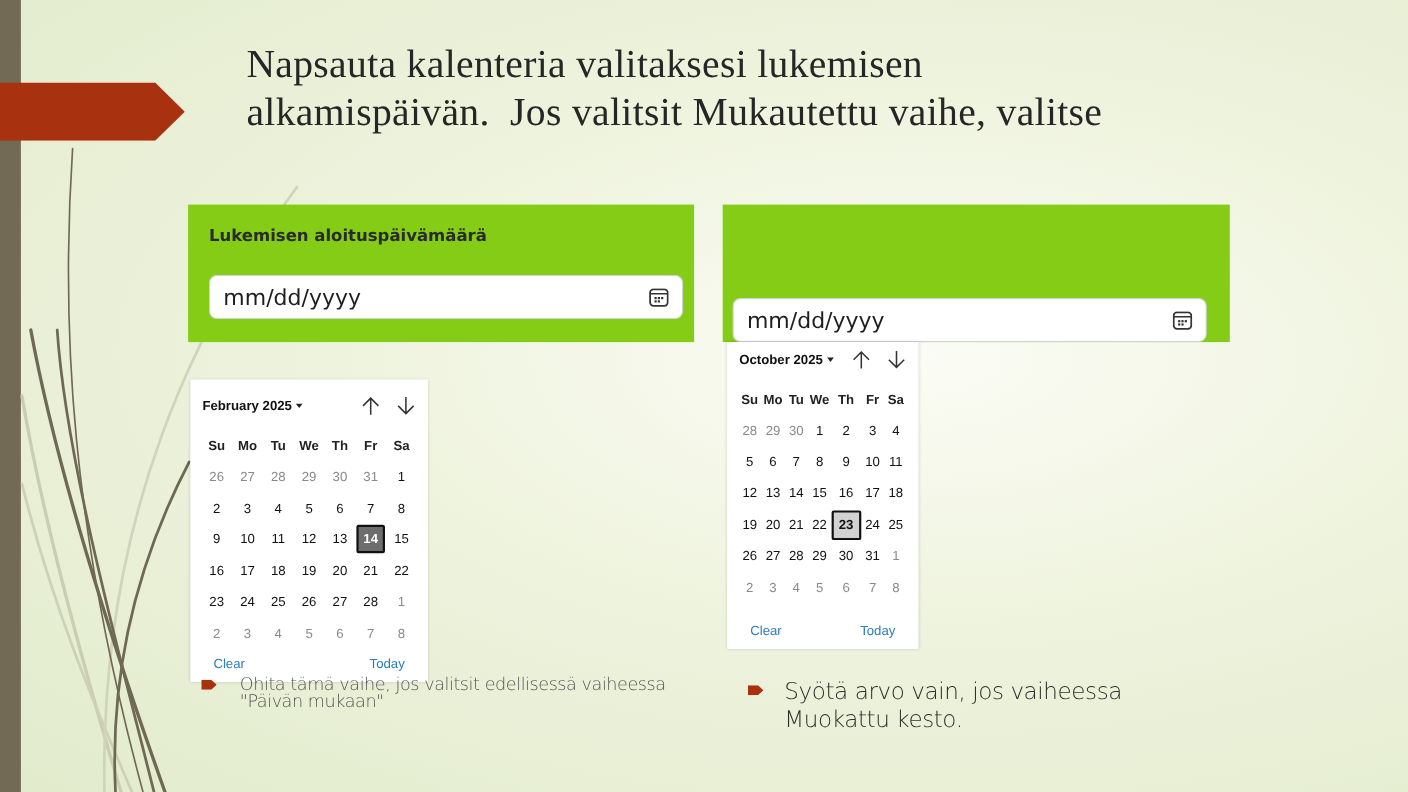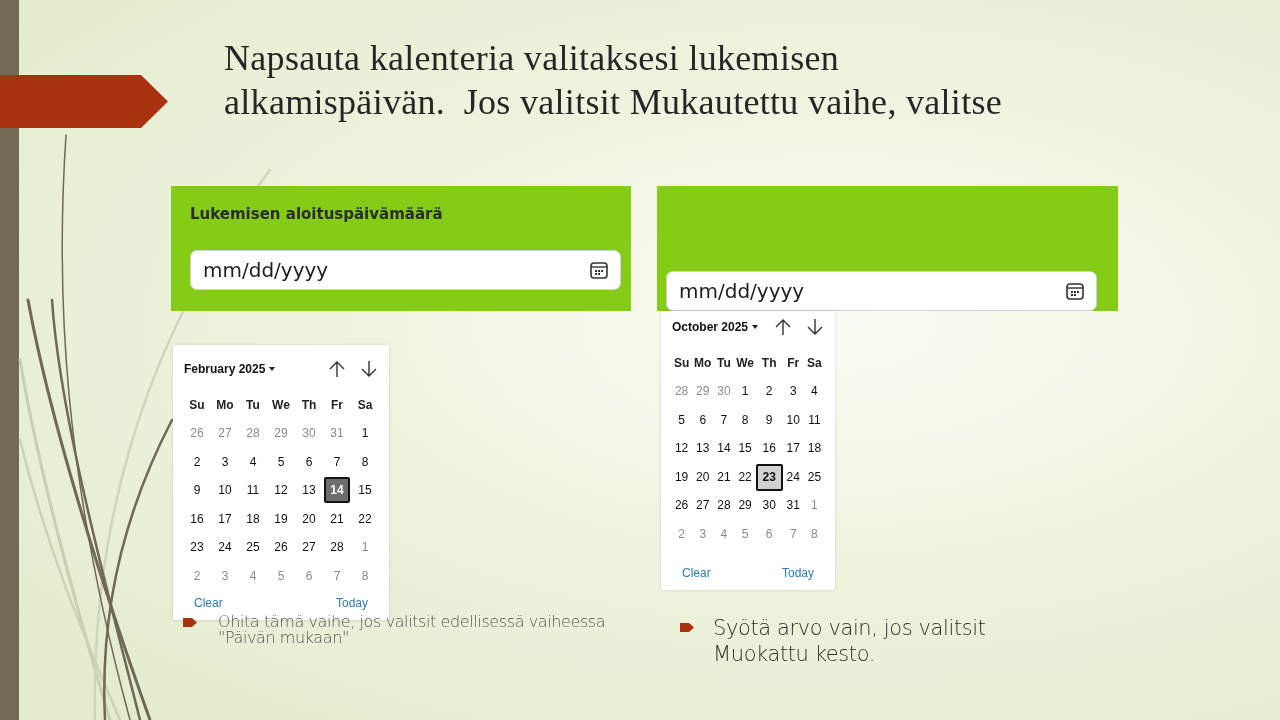"Syötä arvo vain, jos valitsit" div.txt { text: valitsit -> vaiheessa }
